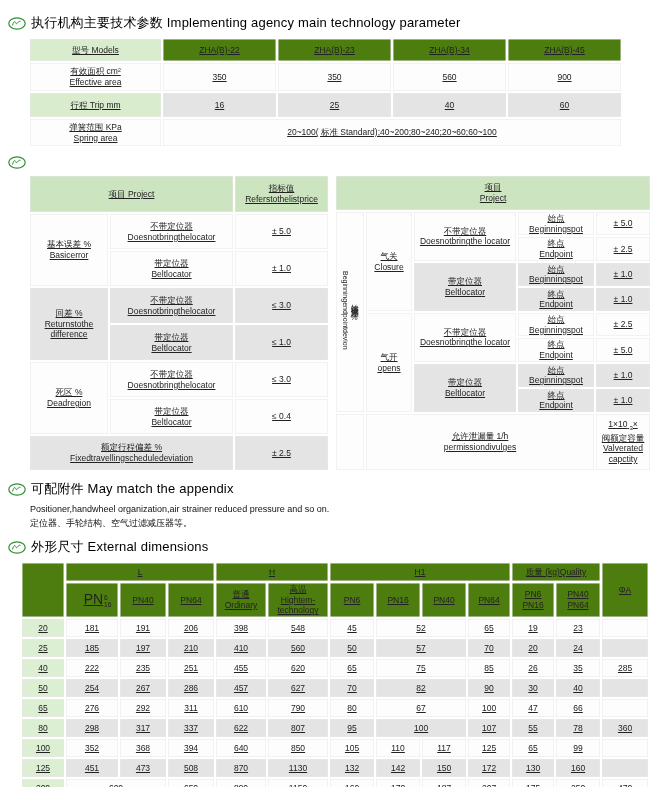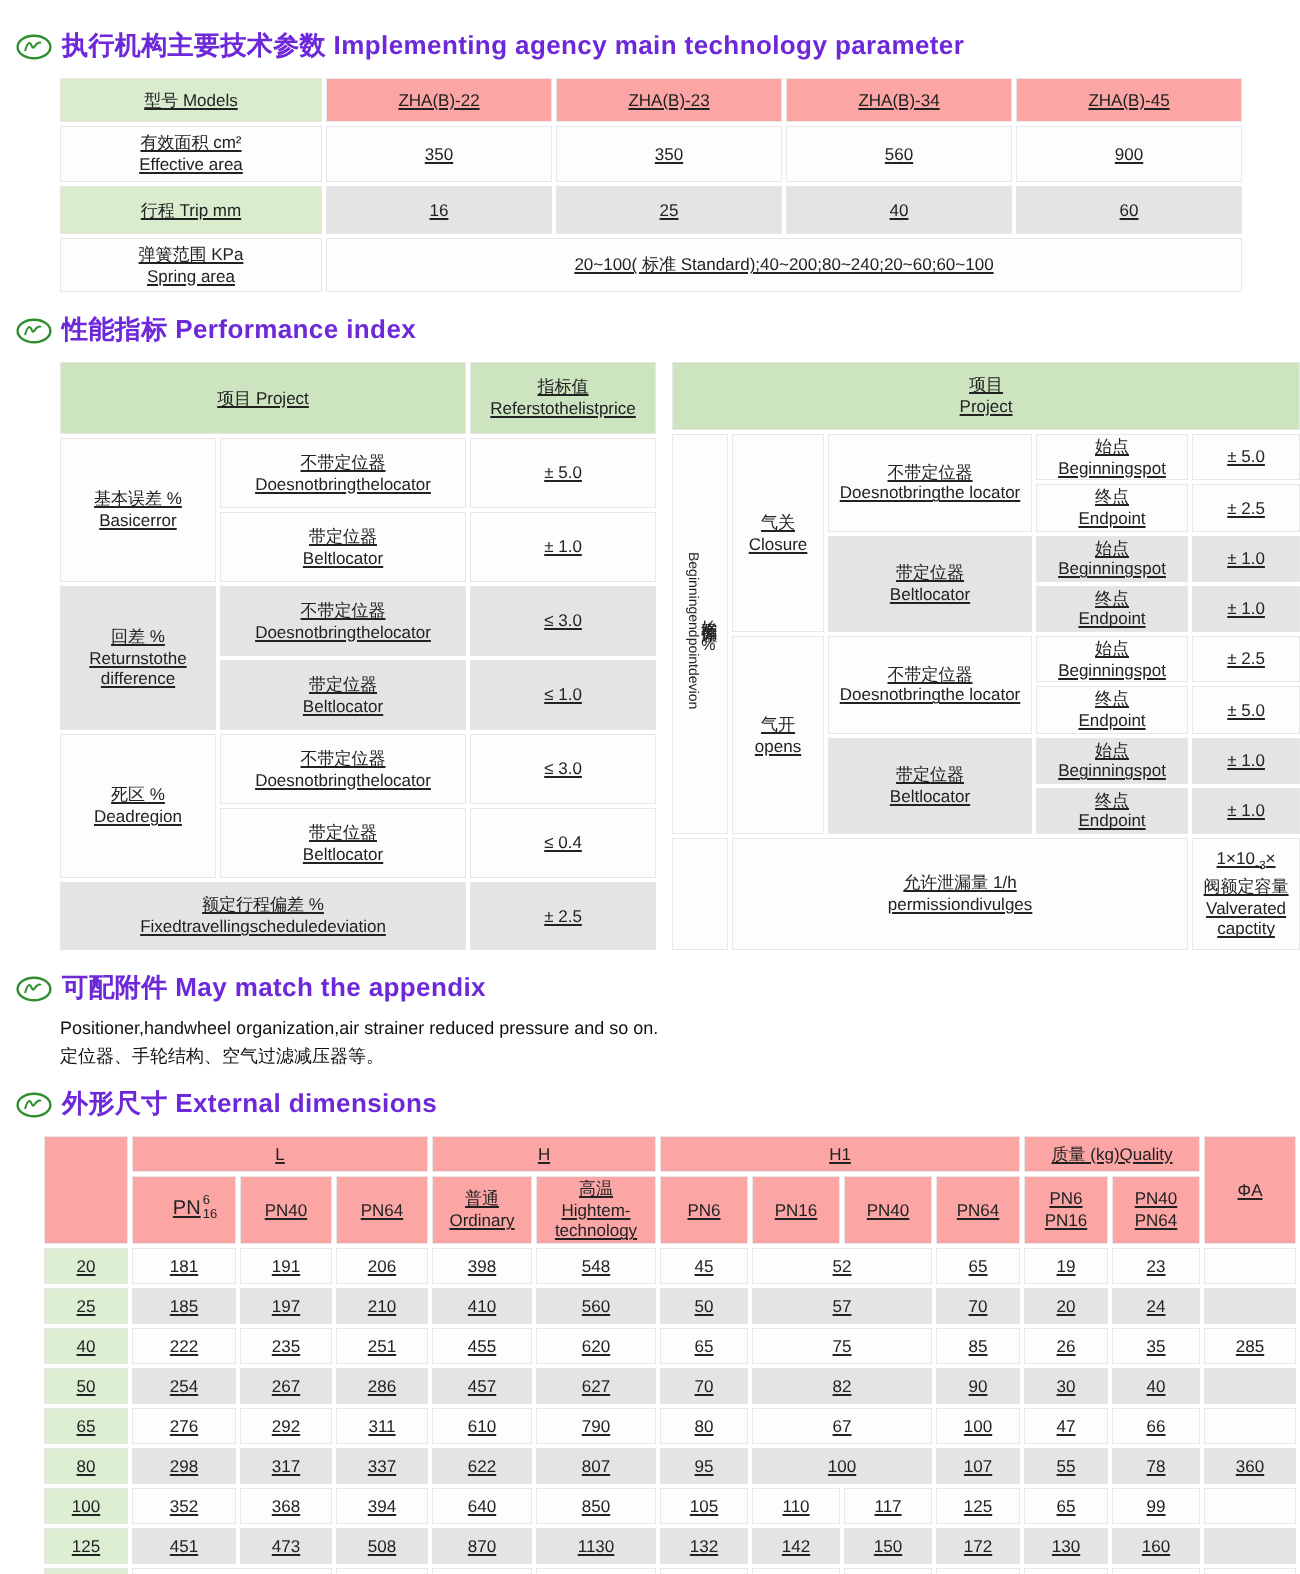"执行机构主要技术参数 Implementing agency main" .sec-title .t { color: #6d28d9 -> #000000; font-weight: bold -> normal }
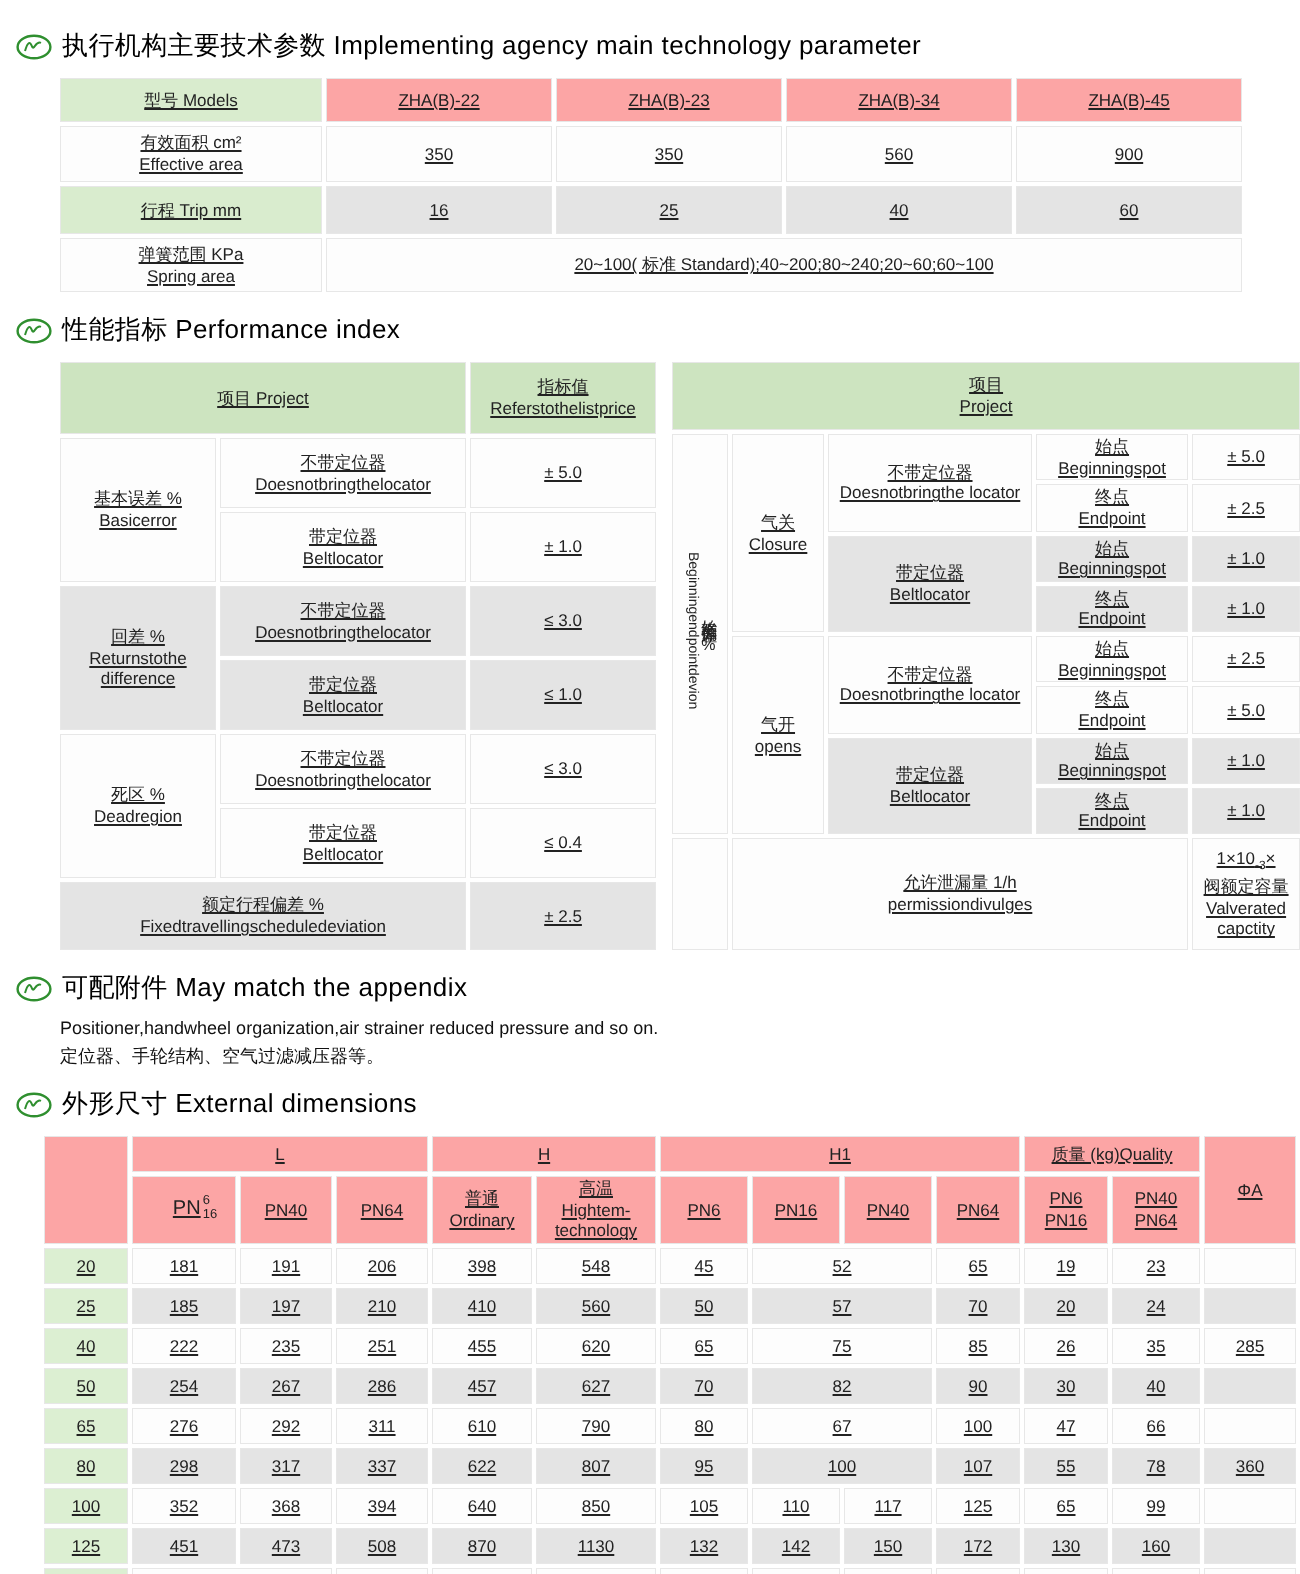"ZHA(B)-22" .hd { background: #fca5a5 -> #4d7c0f }
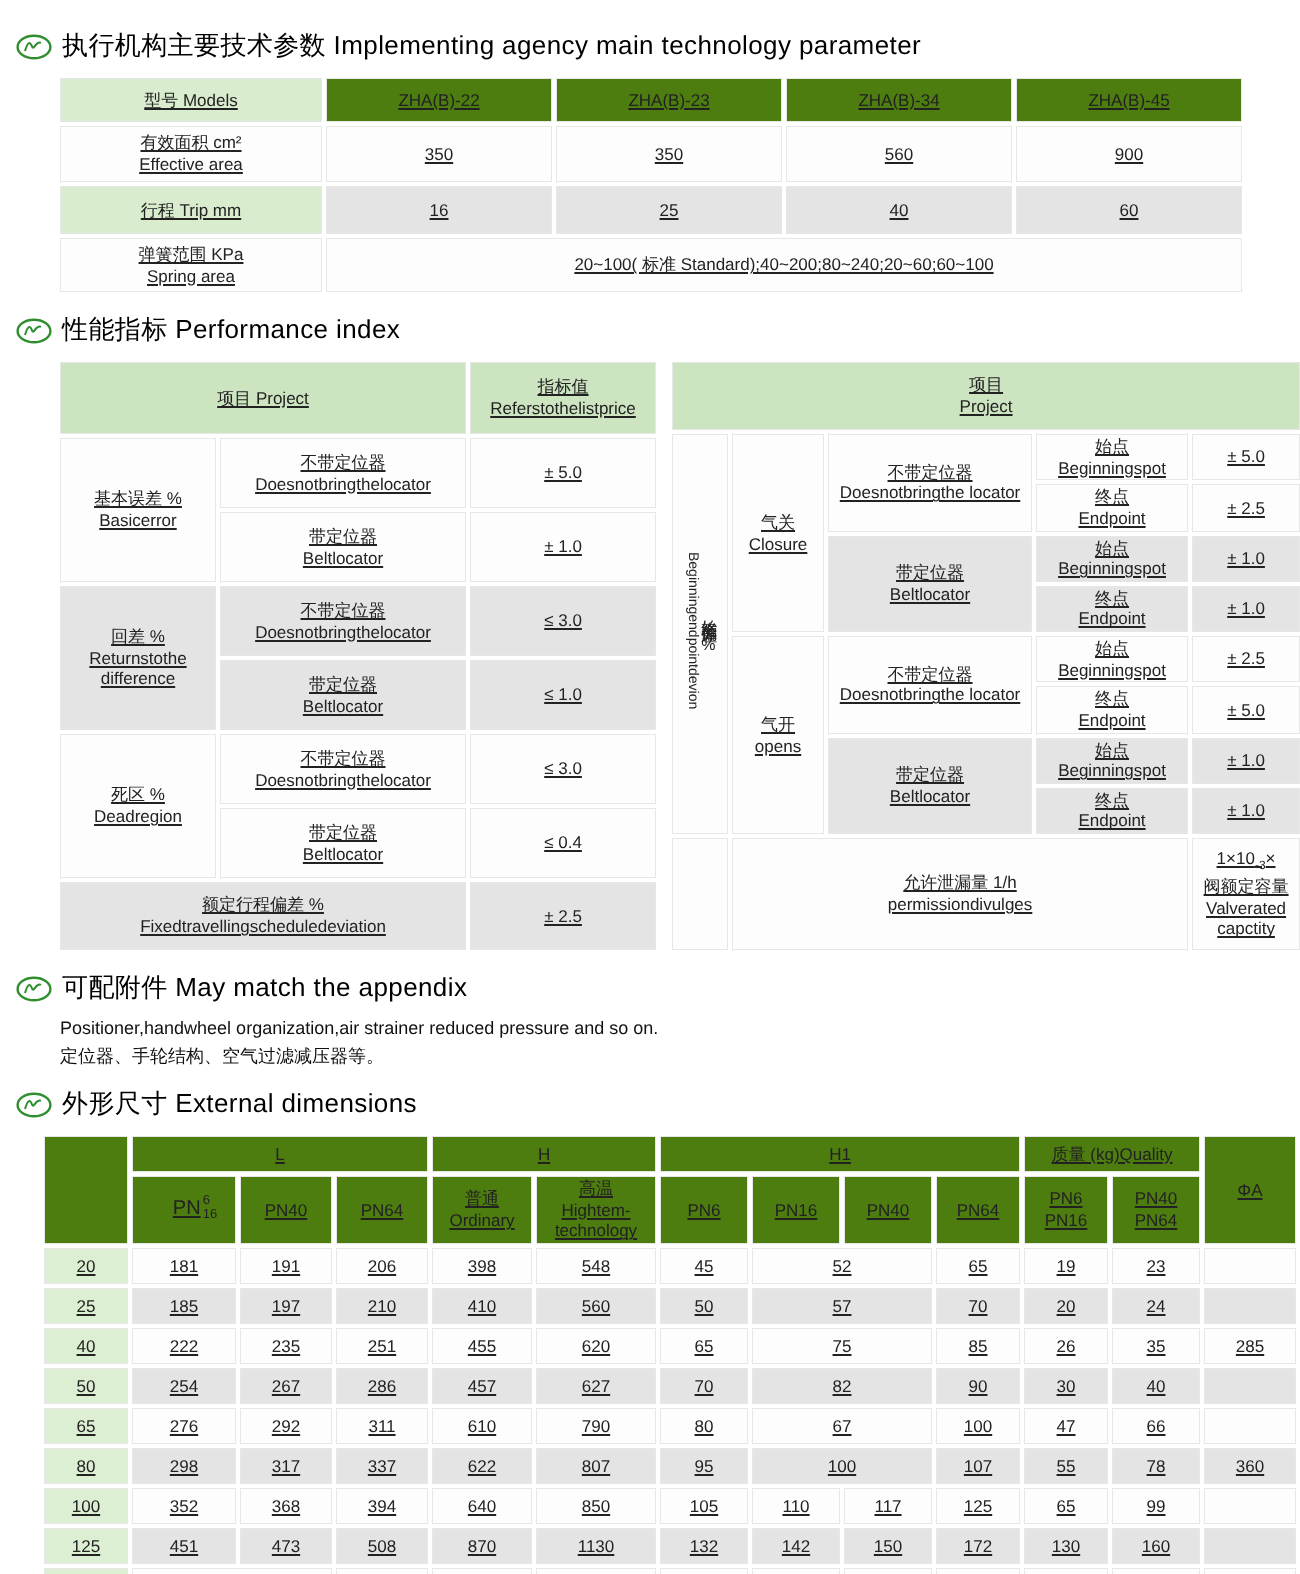"性能指标 Performance index" span.t { html: <span>性能指标 Performance index</span> -> none }
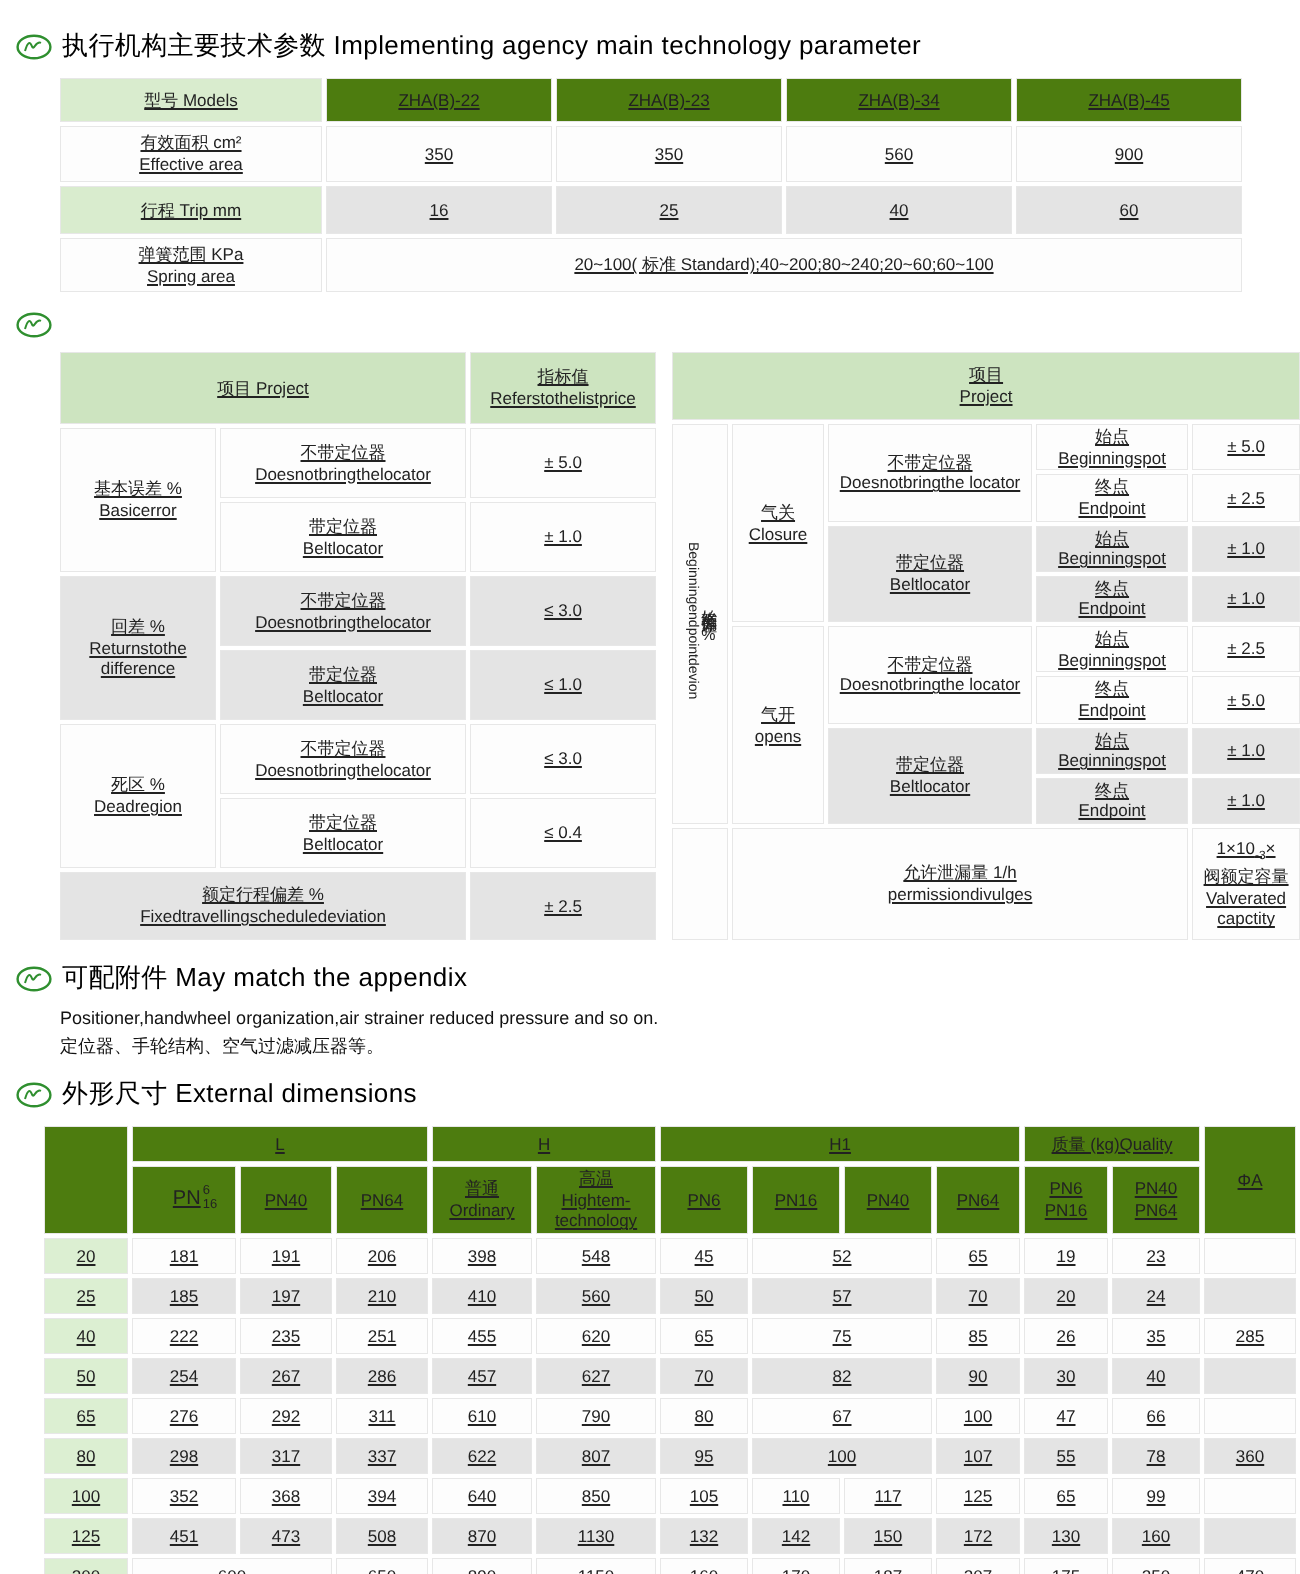"PN" .pnp { font-size: 10px -> 14px }
